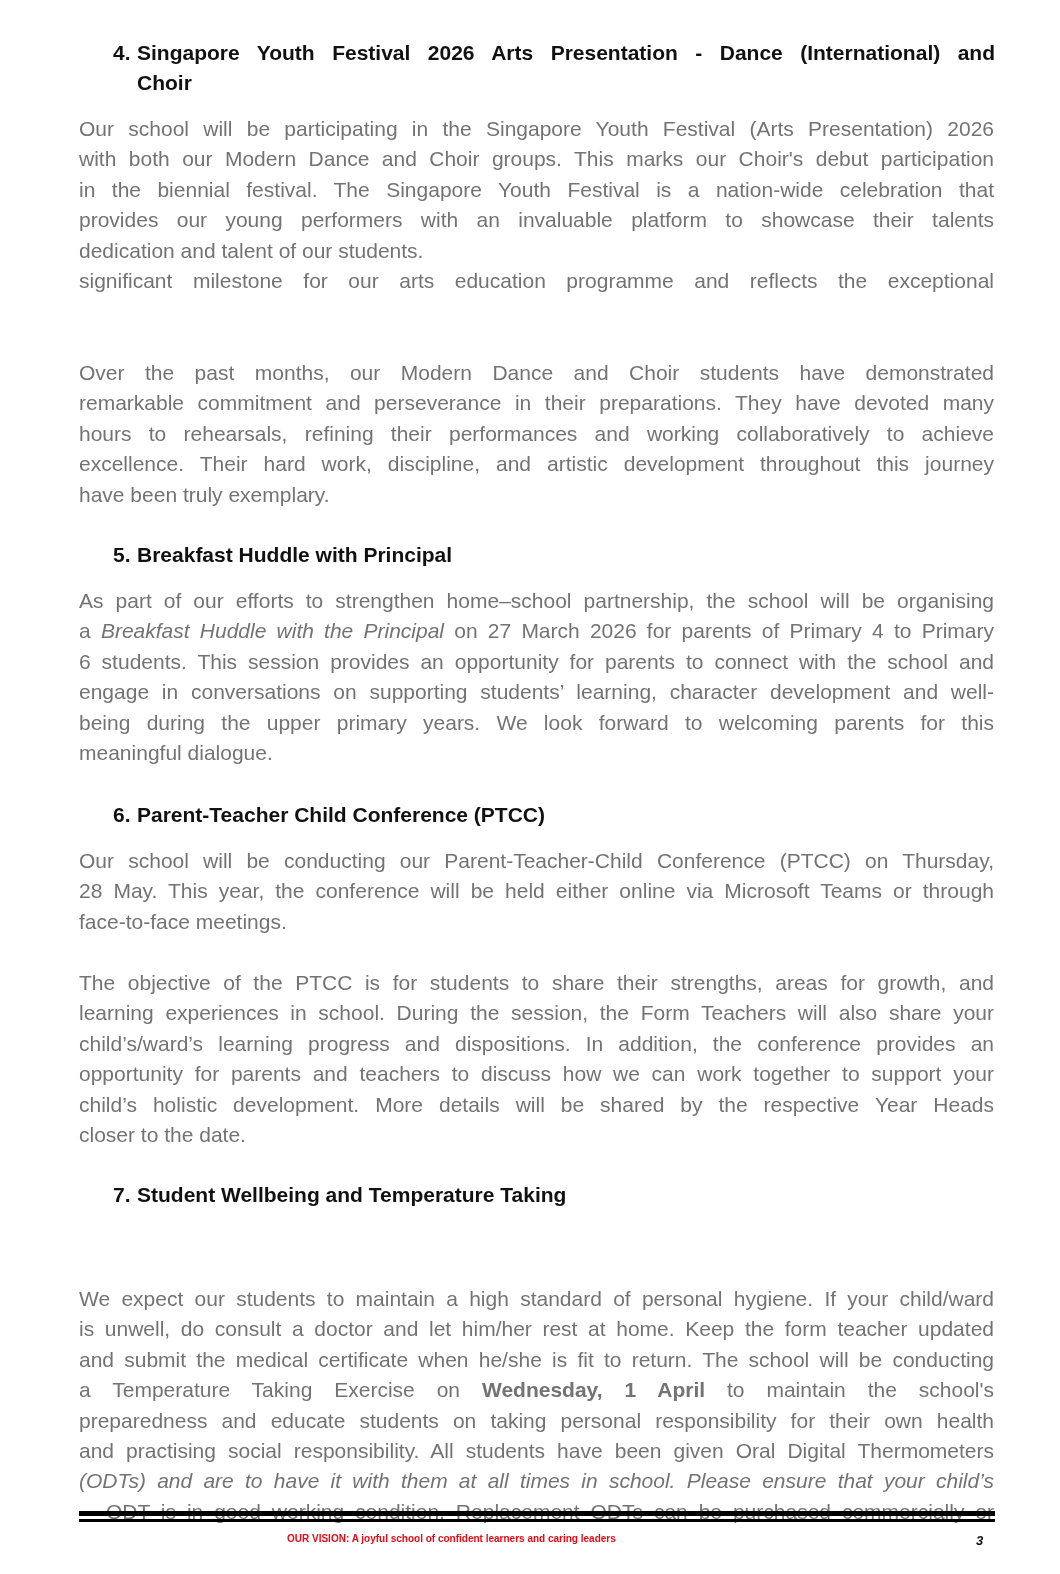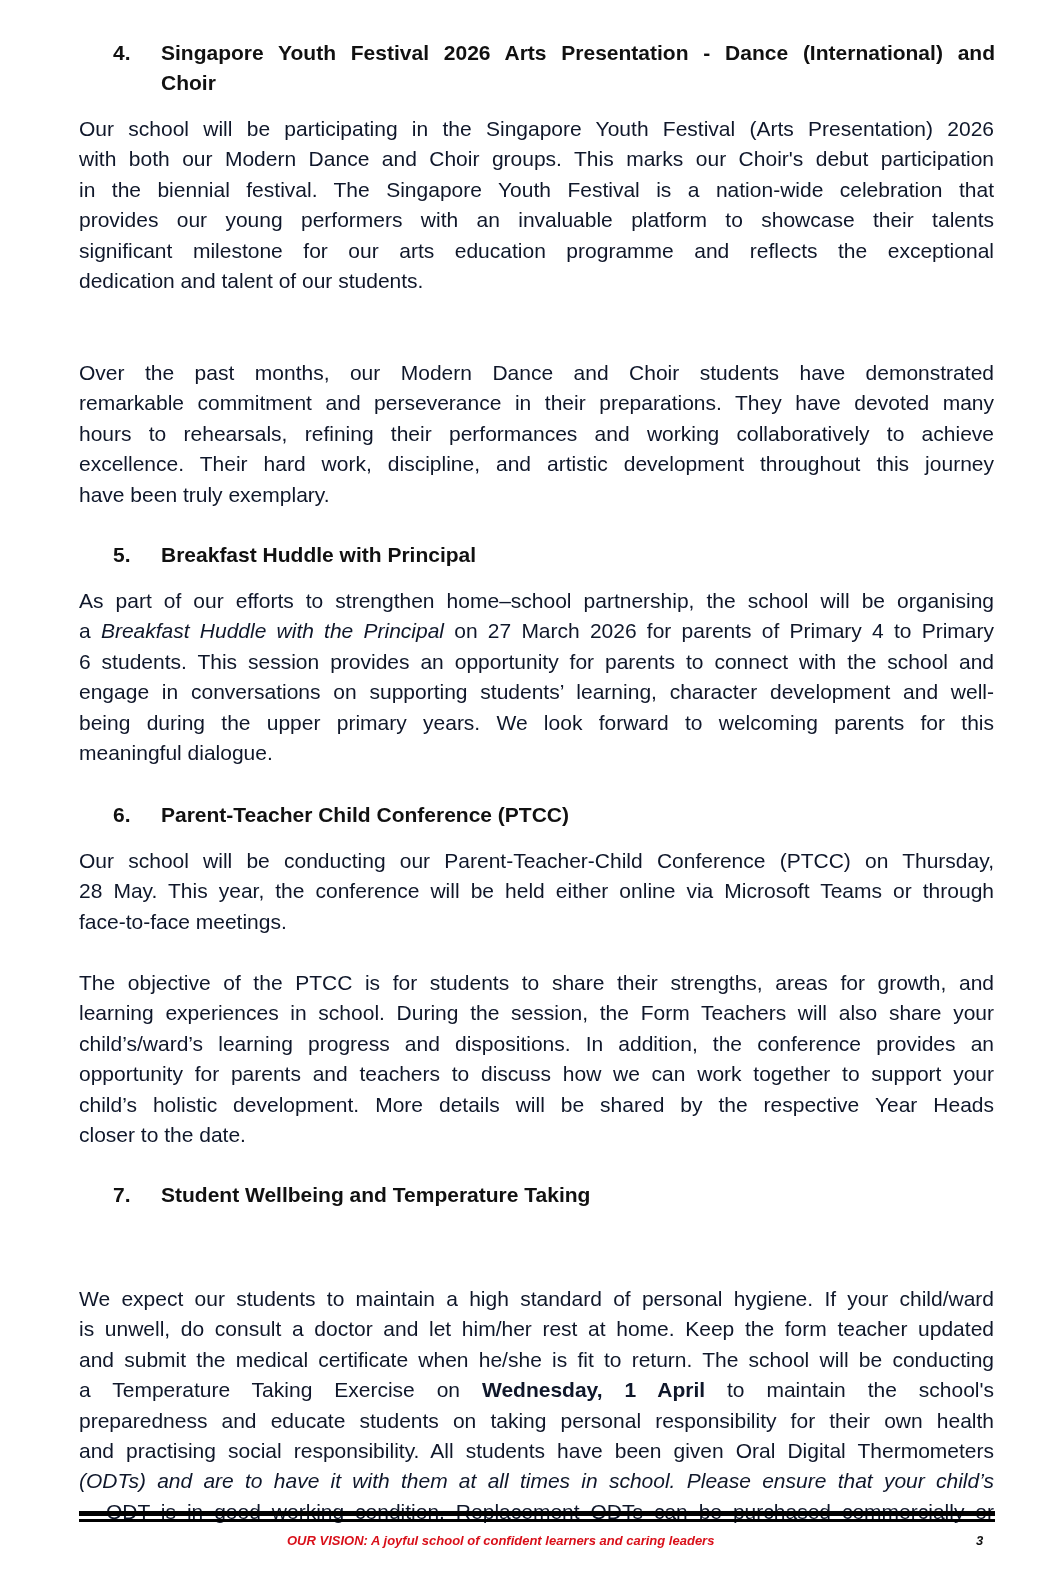"Singapore Youth Festival 2026 Arts" .heading .text { margin-left: 48px -> 24px }
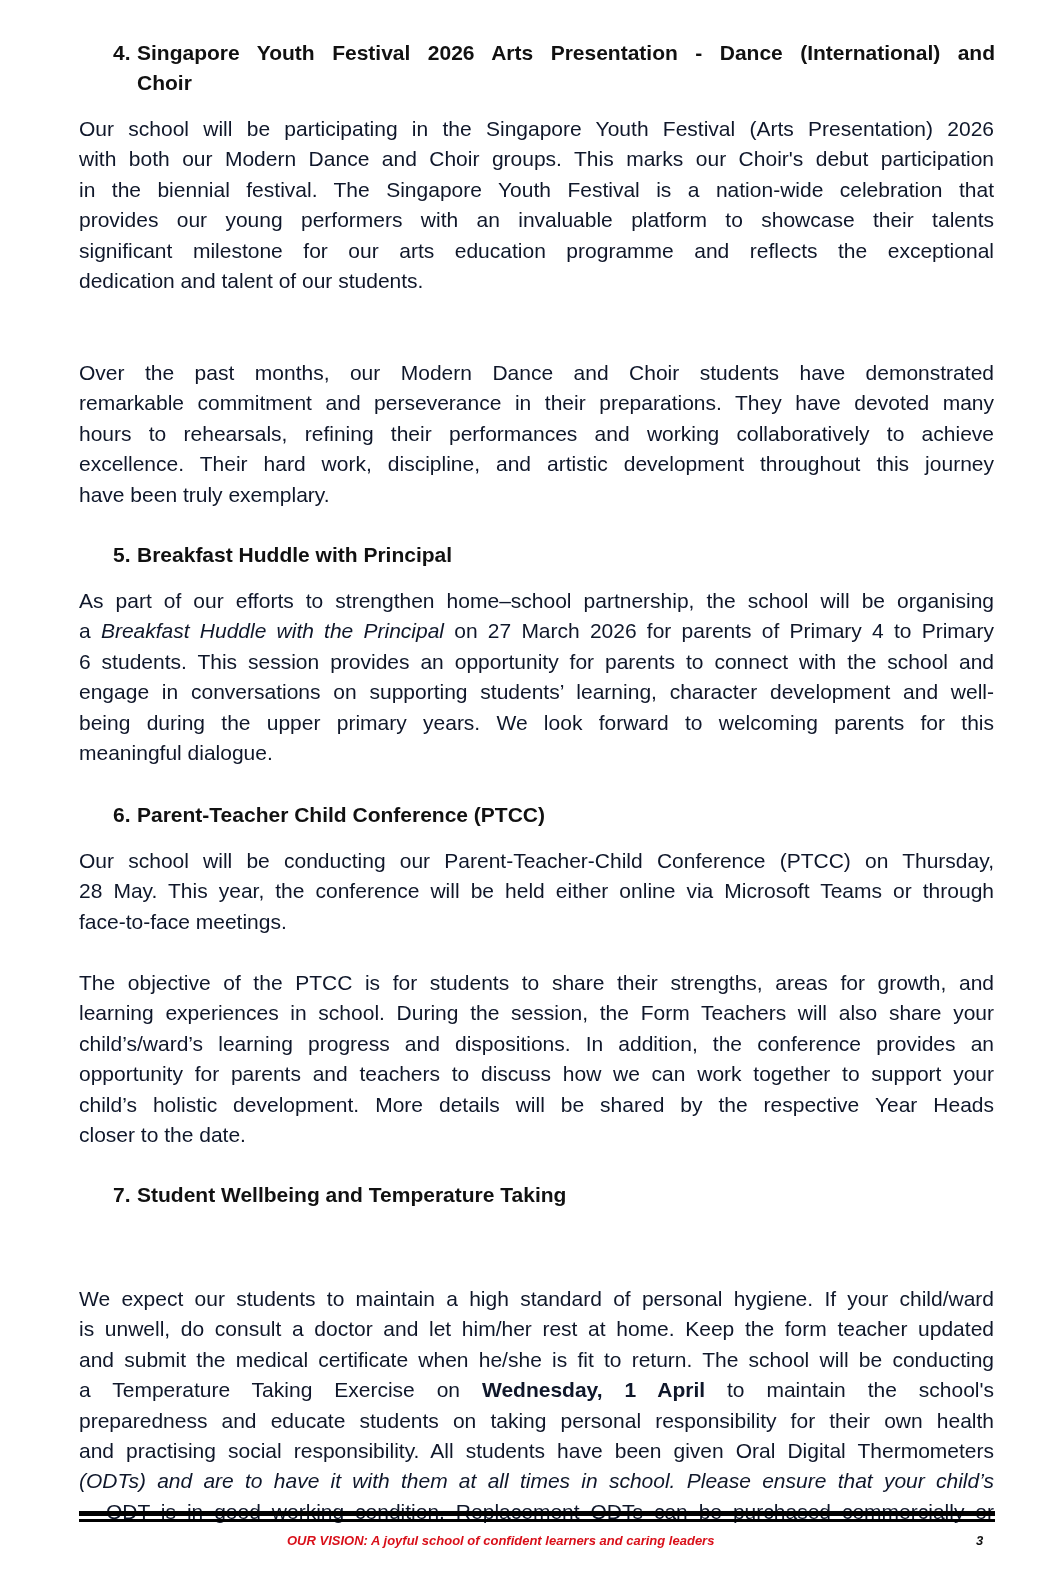"Our school will be participating" .para { color: #0f172a -> #737373 }
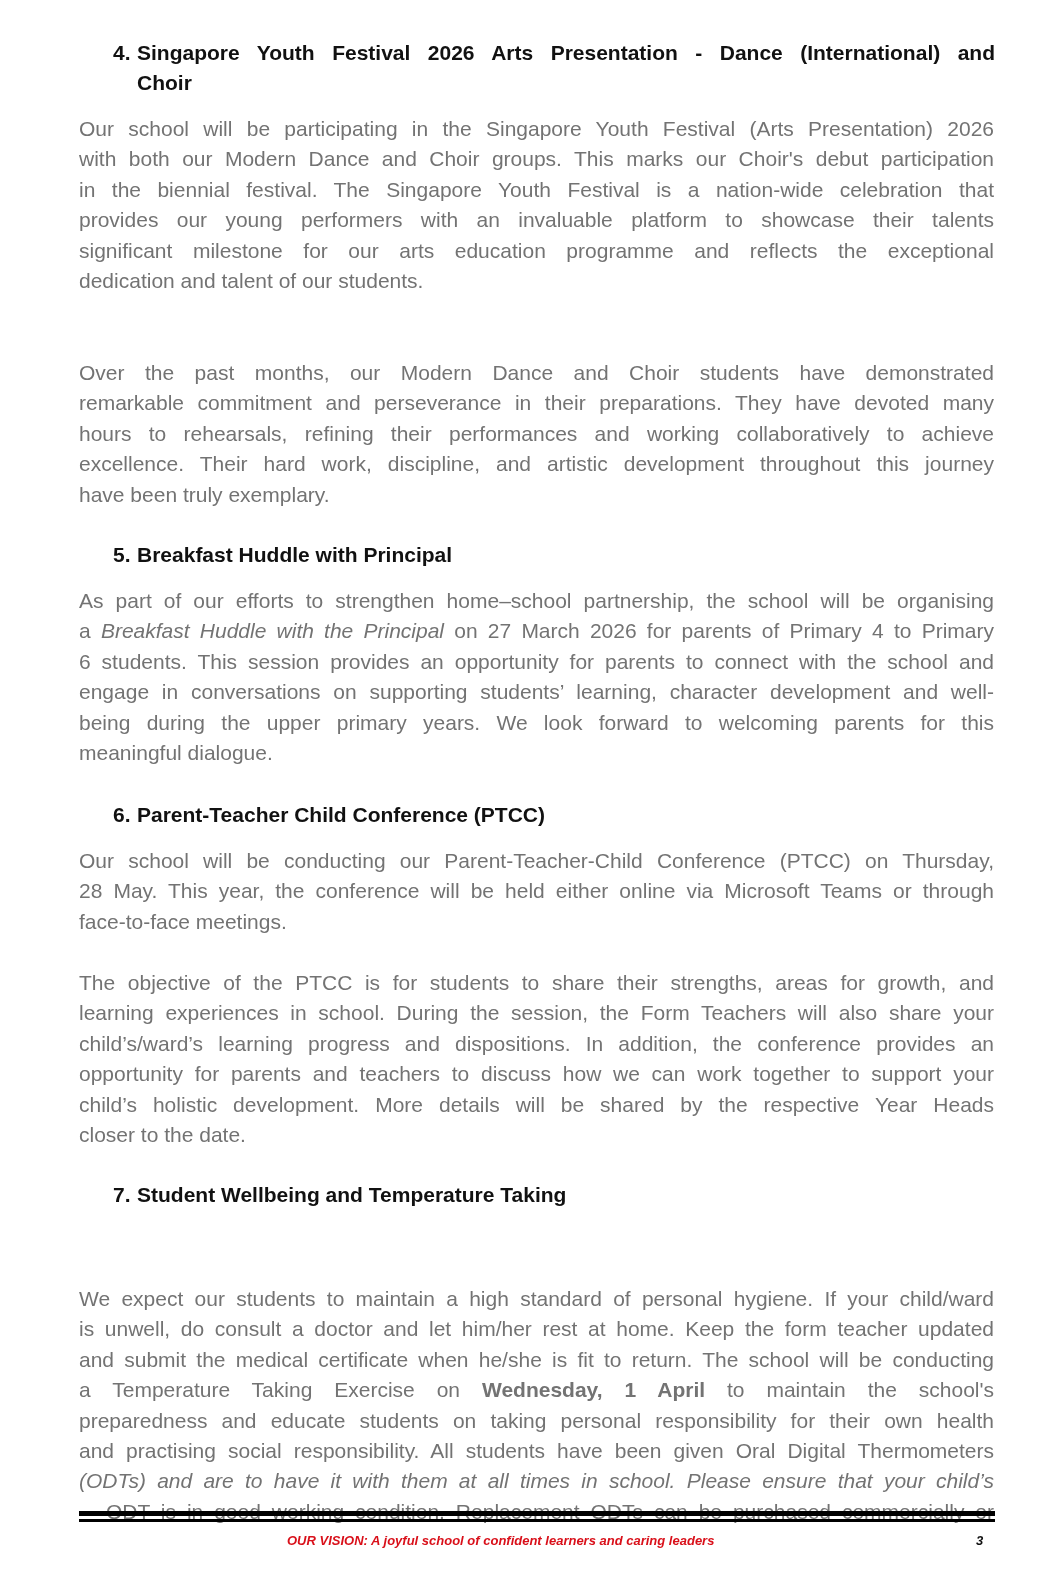"significant milestone for our arts" span.line { order: before "dedication and talent of our" -> after "dedication and talent of our" }
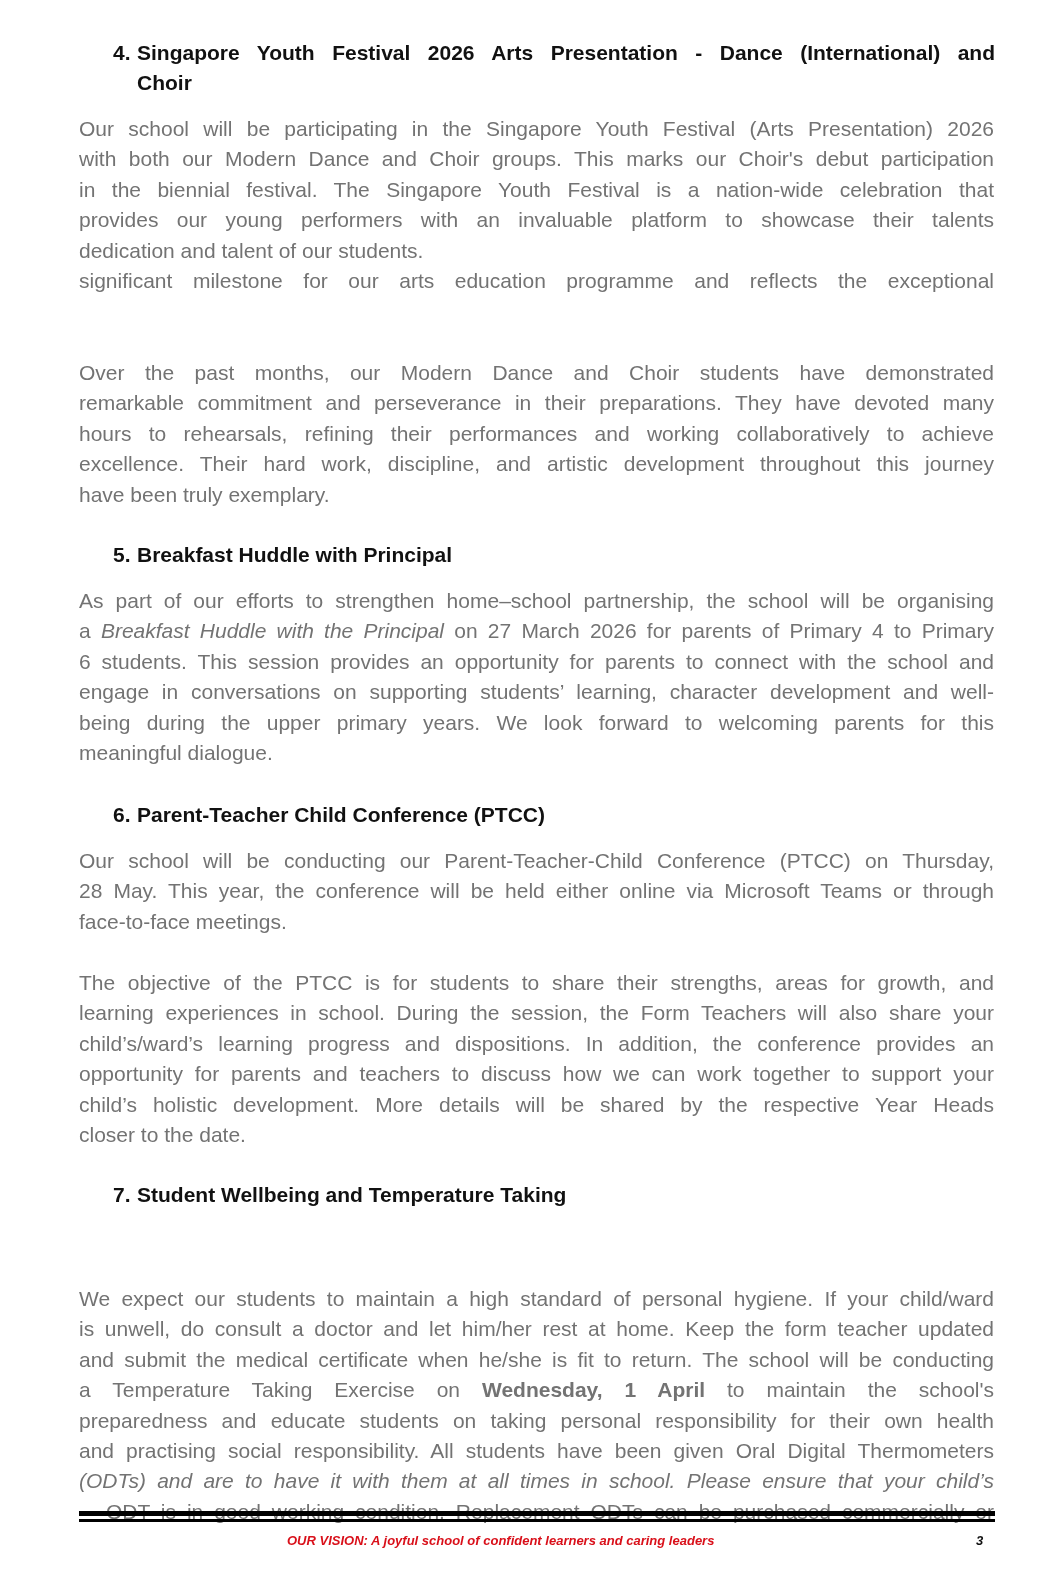"OUR VISION: A joyful school" .footer-vision { font-size: 13px -> 10px; font-style: italic -> none }
